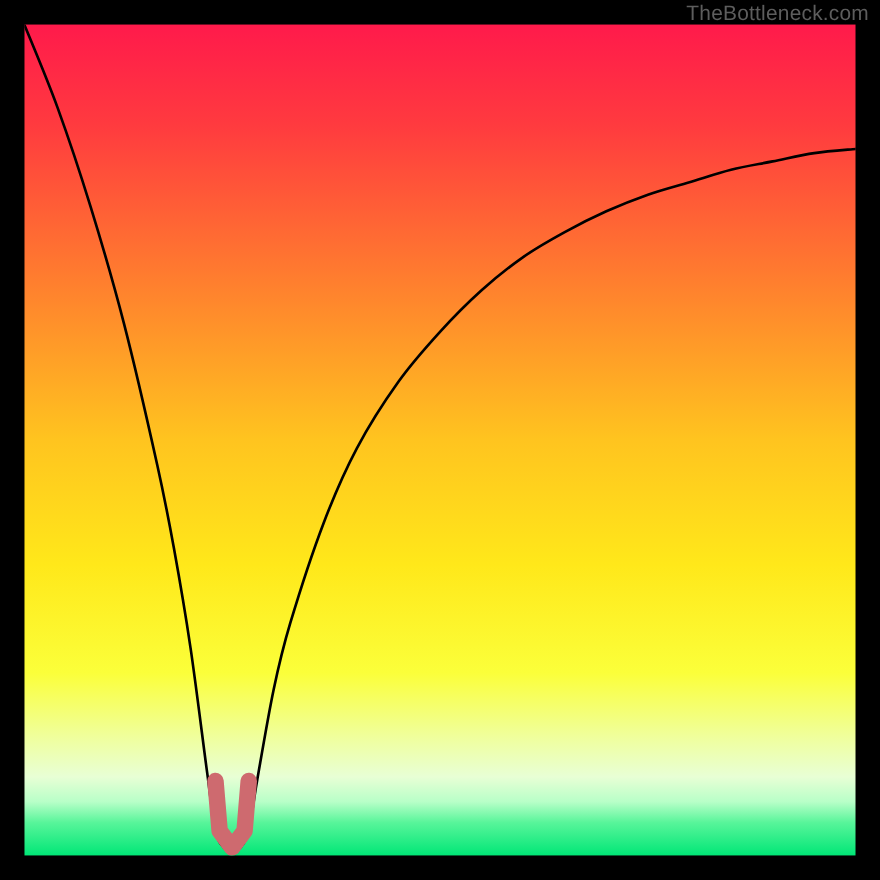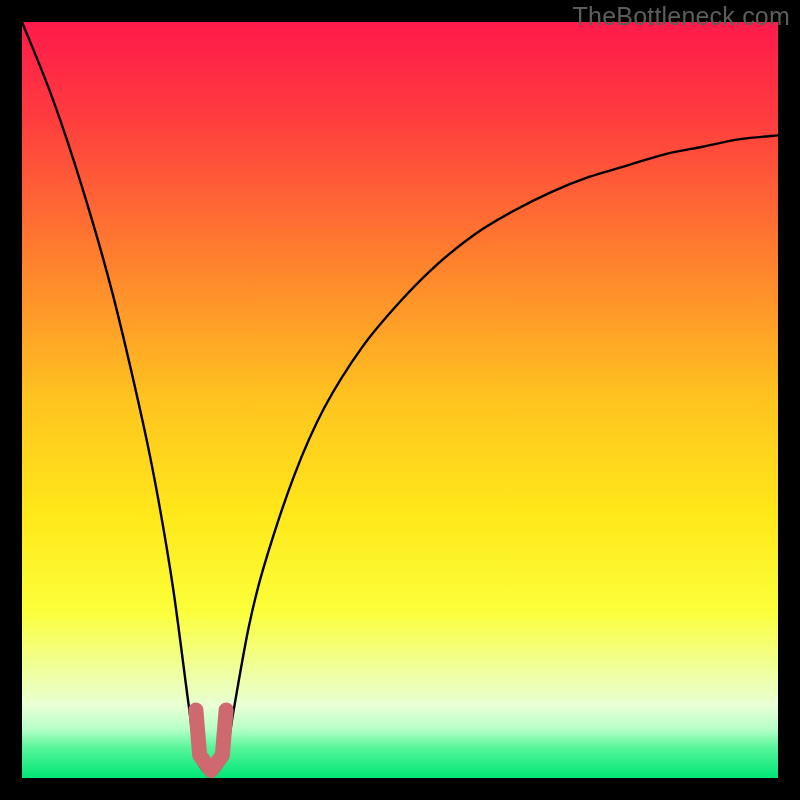"TheBottleneck.com" .watermark { font-size: 25px -> 19px }
